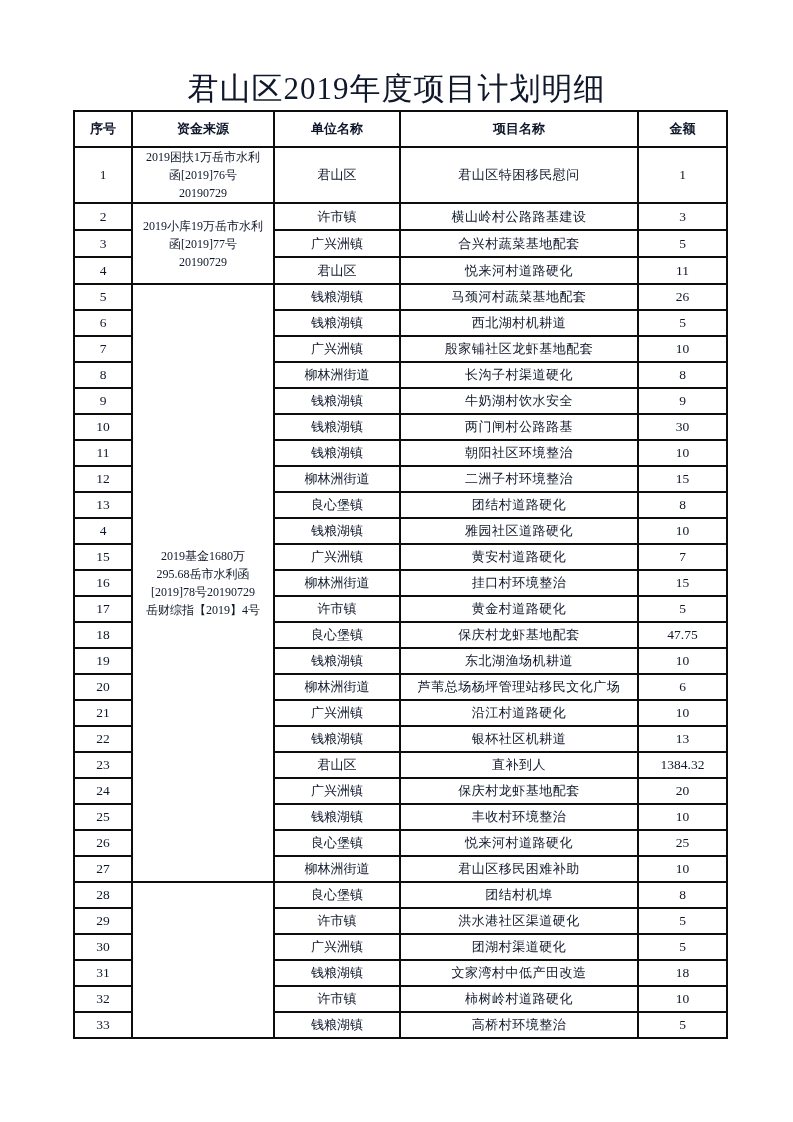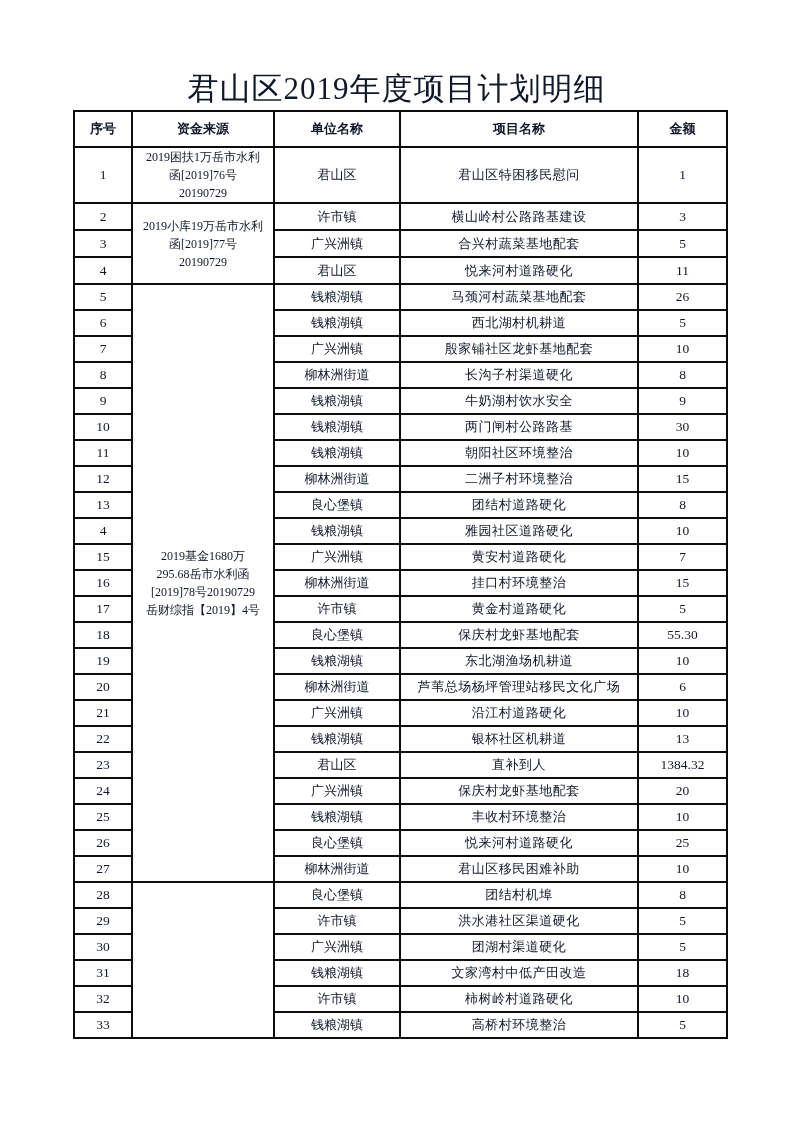"55.30" td.cell-amount { text: 55.30 -> 47.75 }
